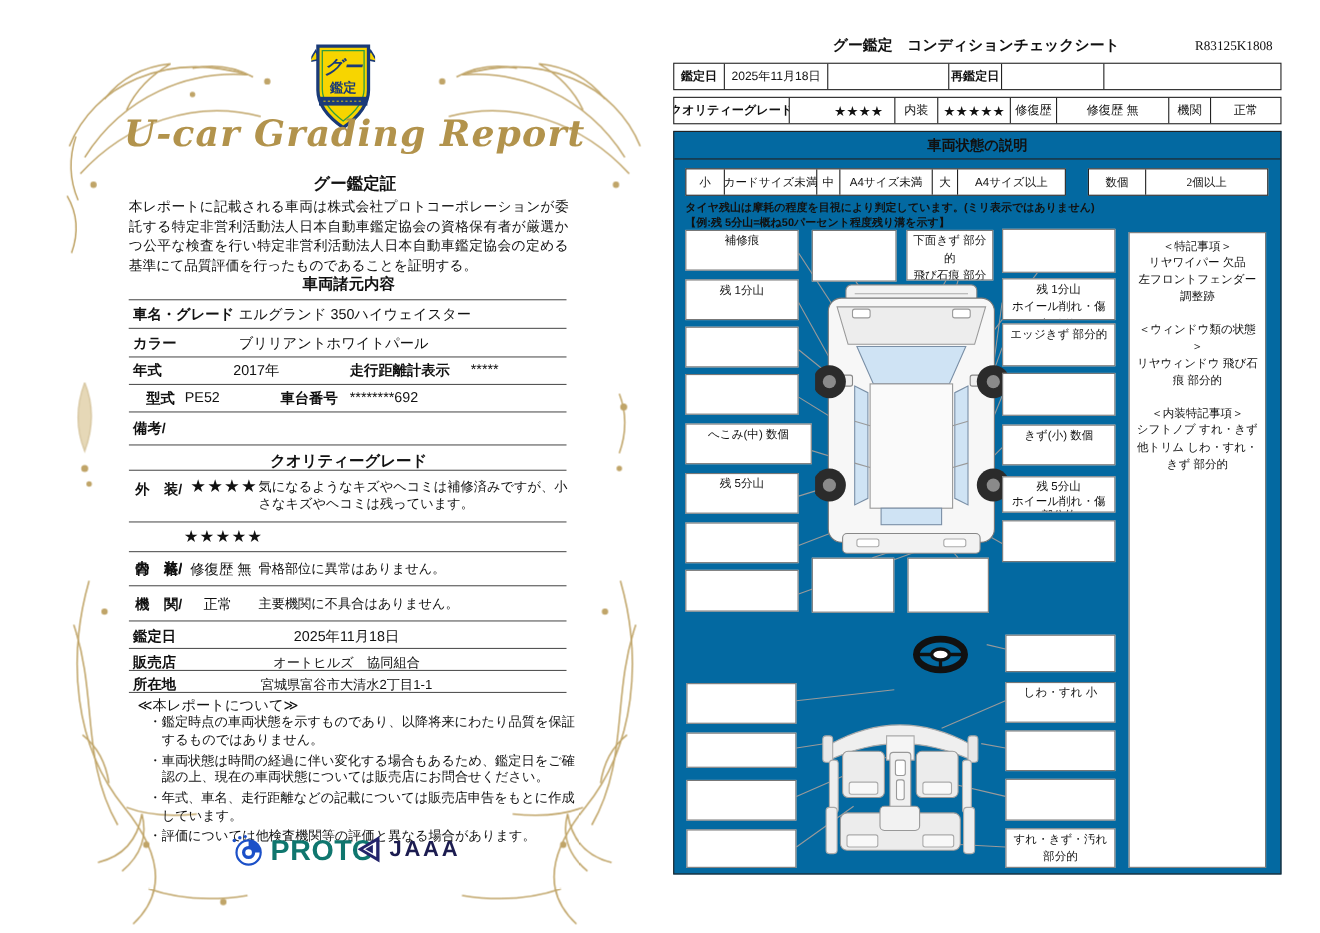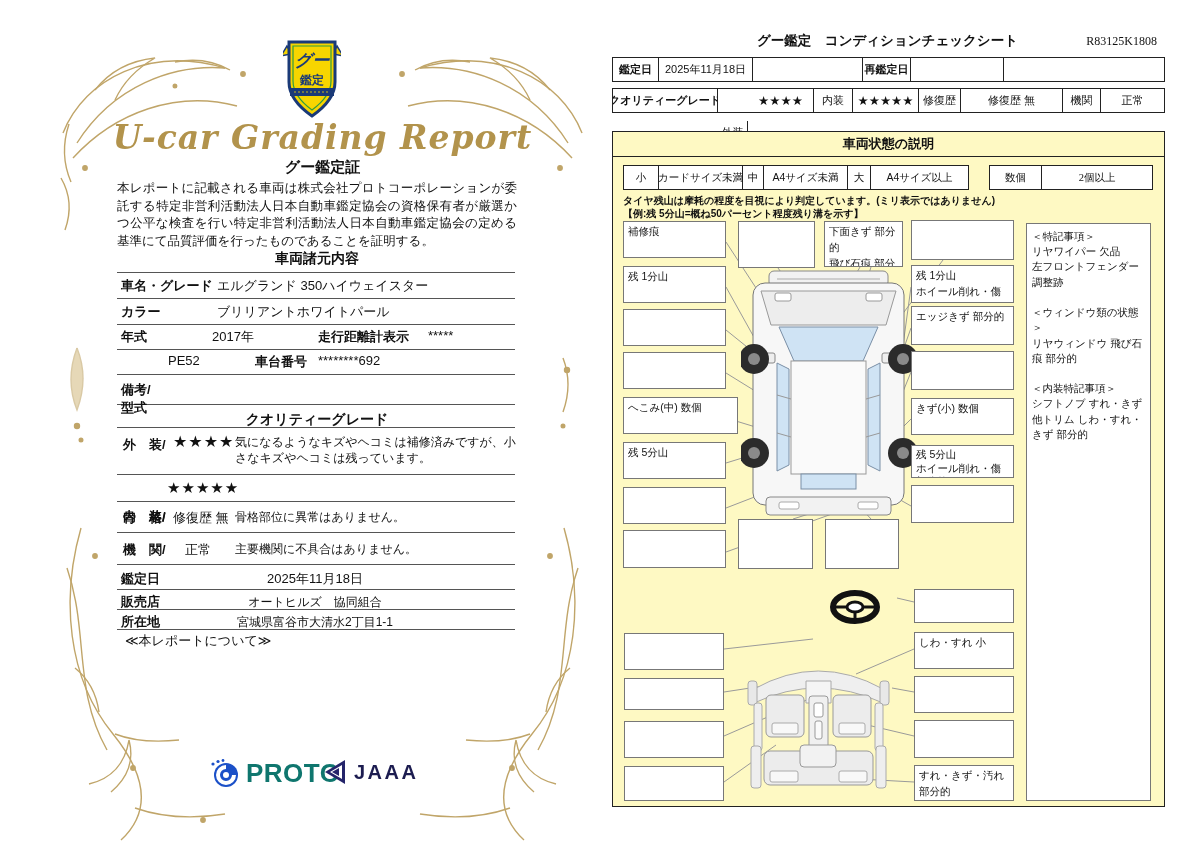"U-car Grading Report" .cert-title { top: 90px -> 74px }
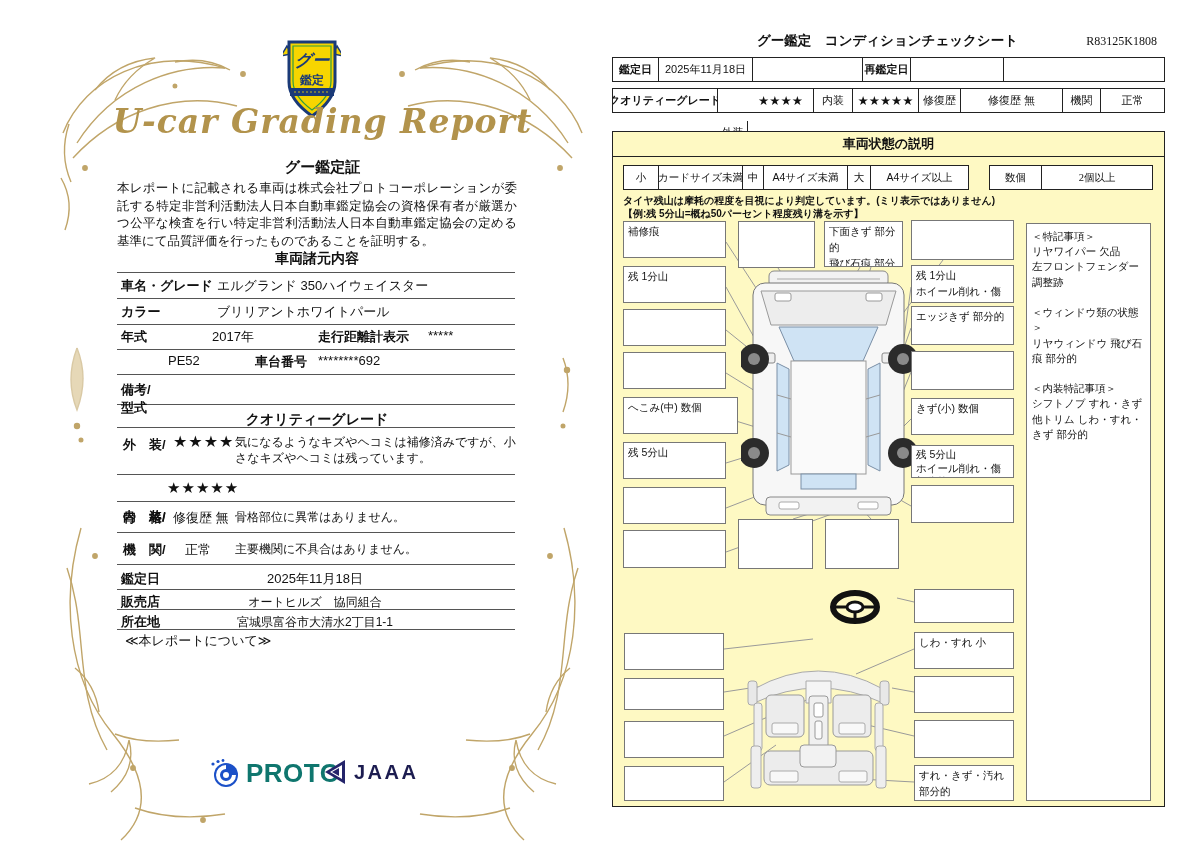"車両状態の説明" .main-box { background: #fef9c3 -> #0369a1; text-align: none -> center; top: 103px -> 91px }
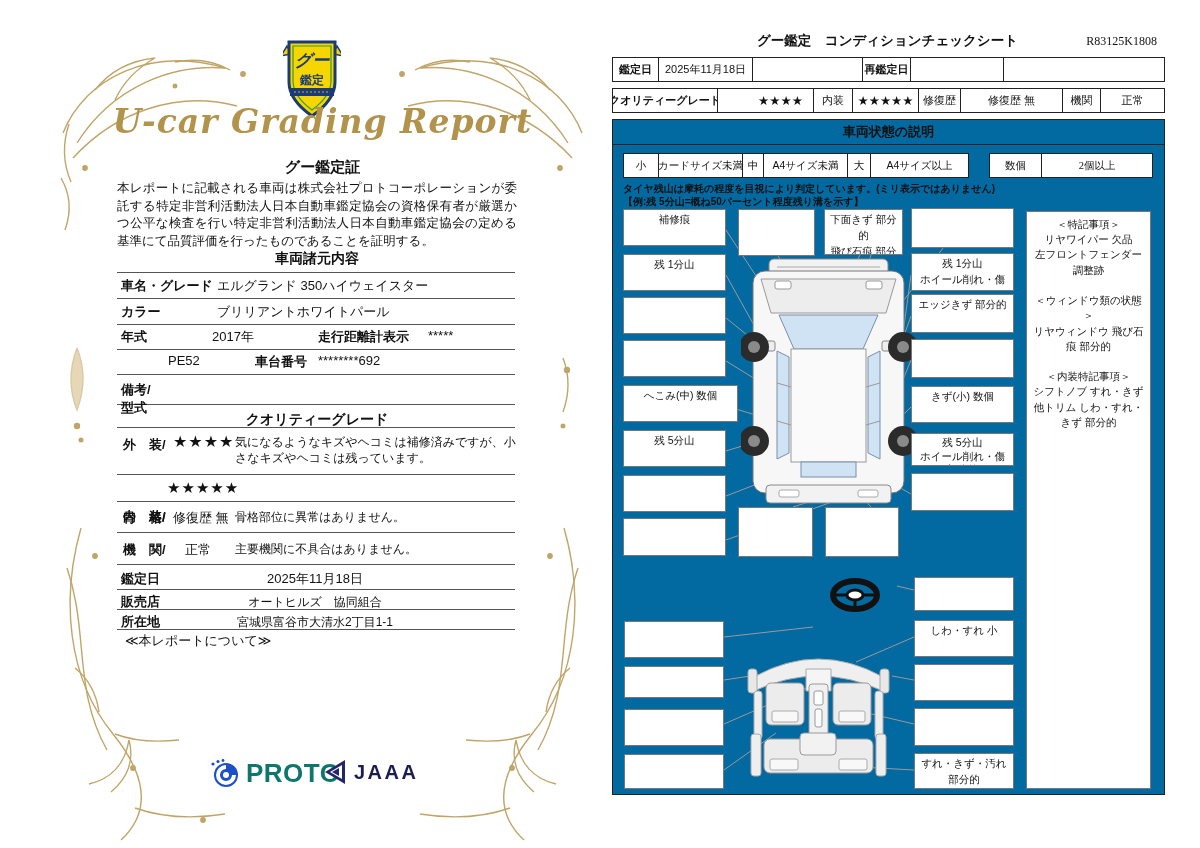"型式" div.lbl { left: 66px -> 78px; margin-top: 46px -> none }
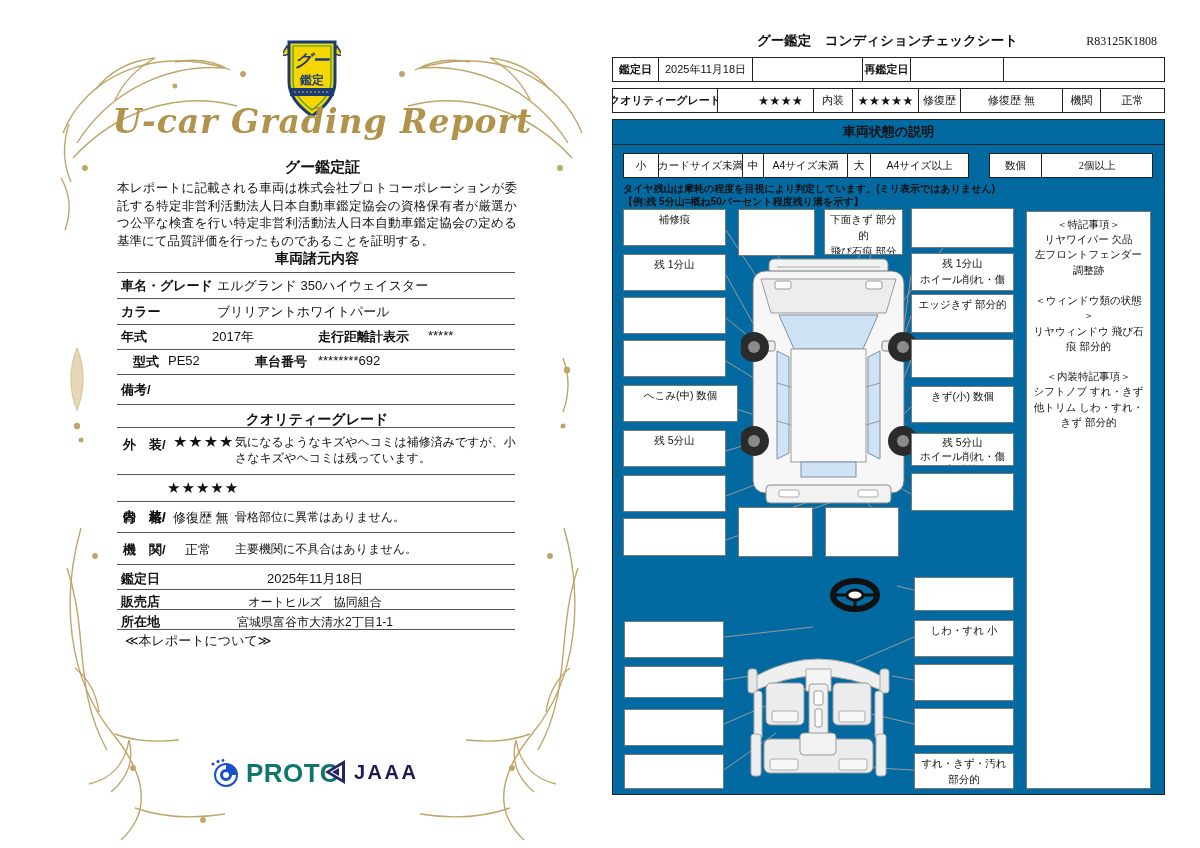"・鑑定時点の車両状態を示すものであり、以降将来にわたり品質を保証するものではあり" div.abs { html: none -> <div> <p>・鑑定時点の車両状態を示すものであり、以降将来にわたり品質を保証するものではありません。</p> <p>・車両状態は時間の経過に伴い変化する場合もあるため、鑑定日をご確認の上、現在の車両状態については販売店にお問合せください。</p> <p>・年式、車名、走行距離などの記載については販売店申告をもとに作成しています。</p> <p>・評価については他検査機関等の評価と異なる場合があります。</p> </div> }
